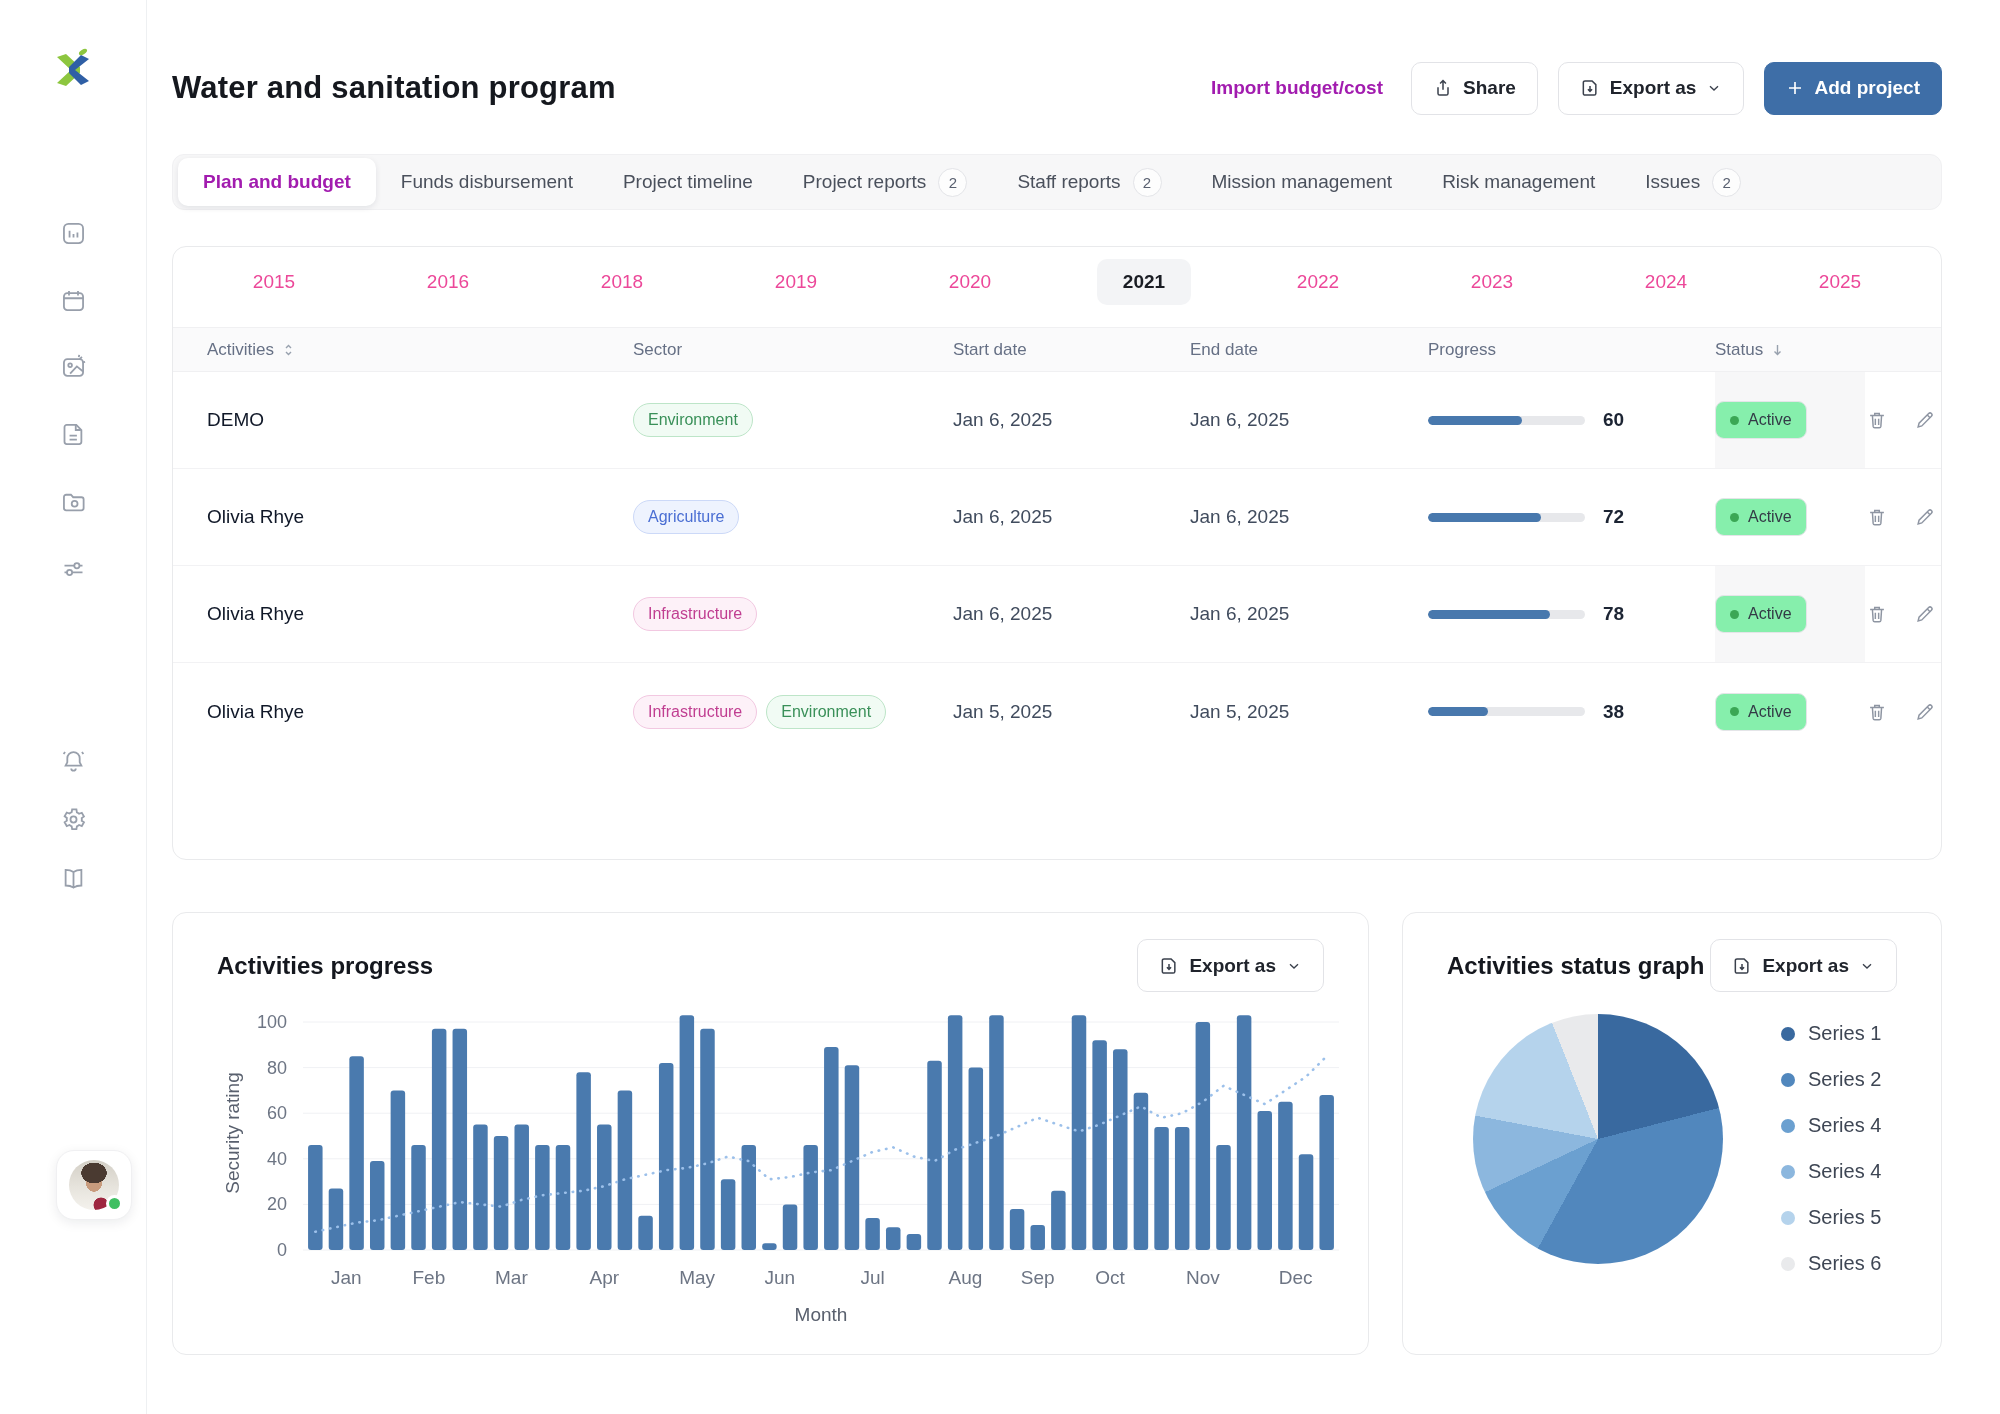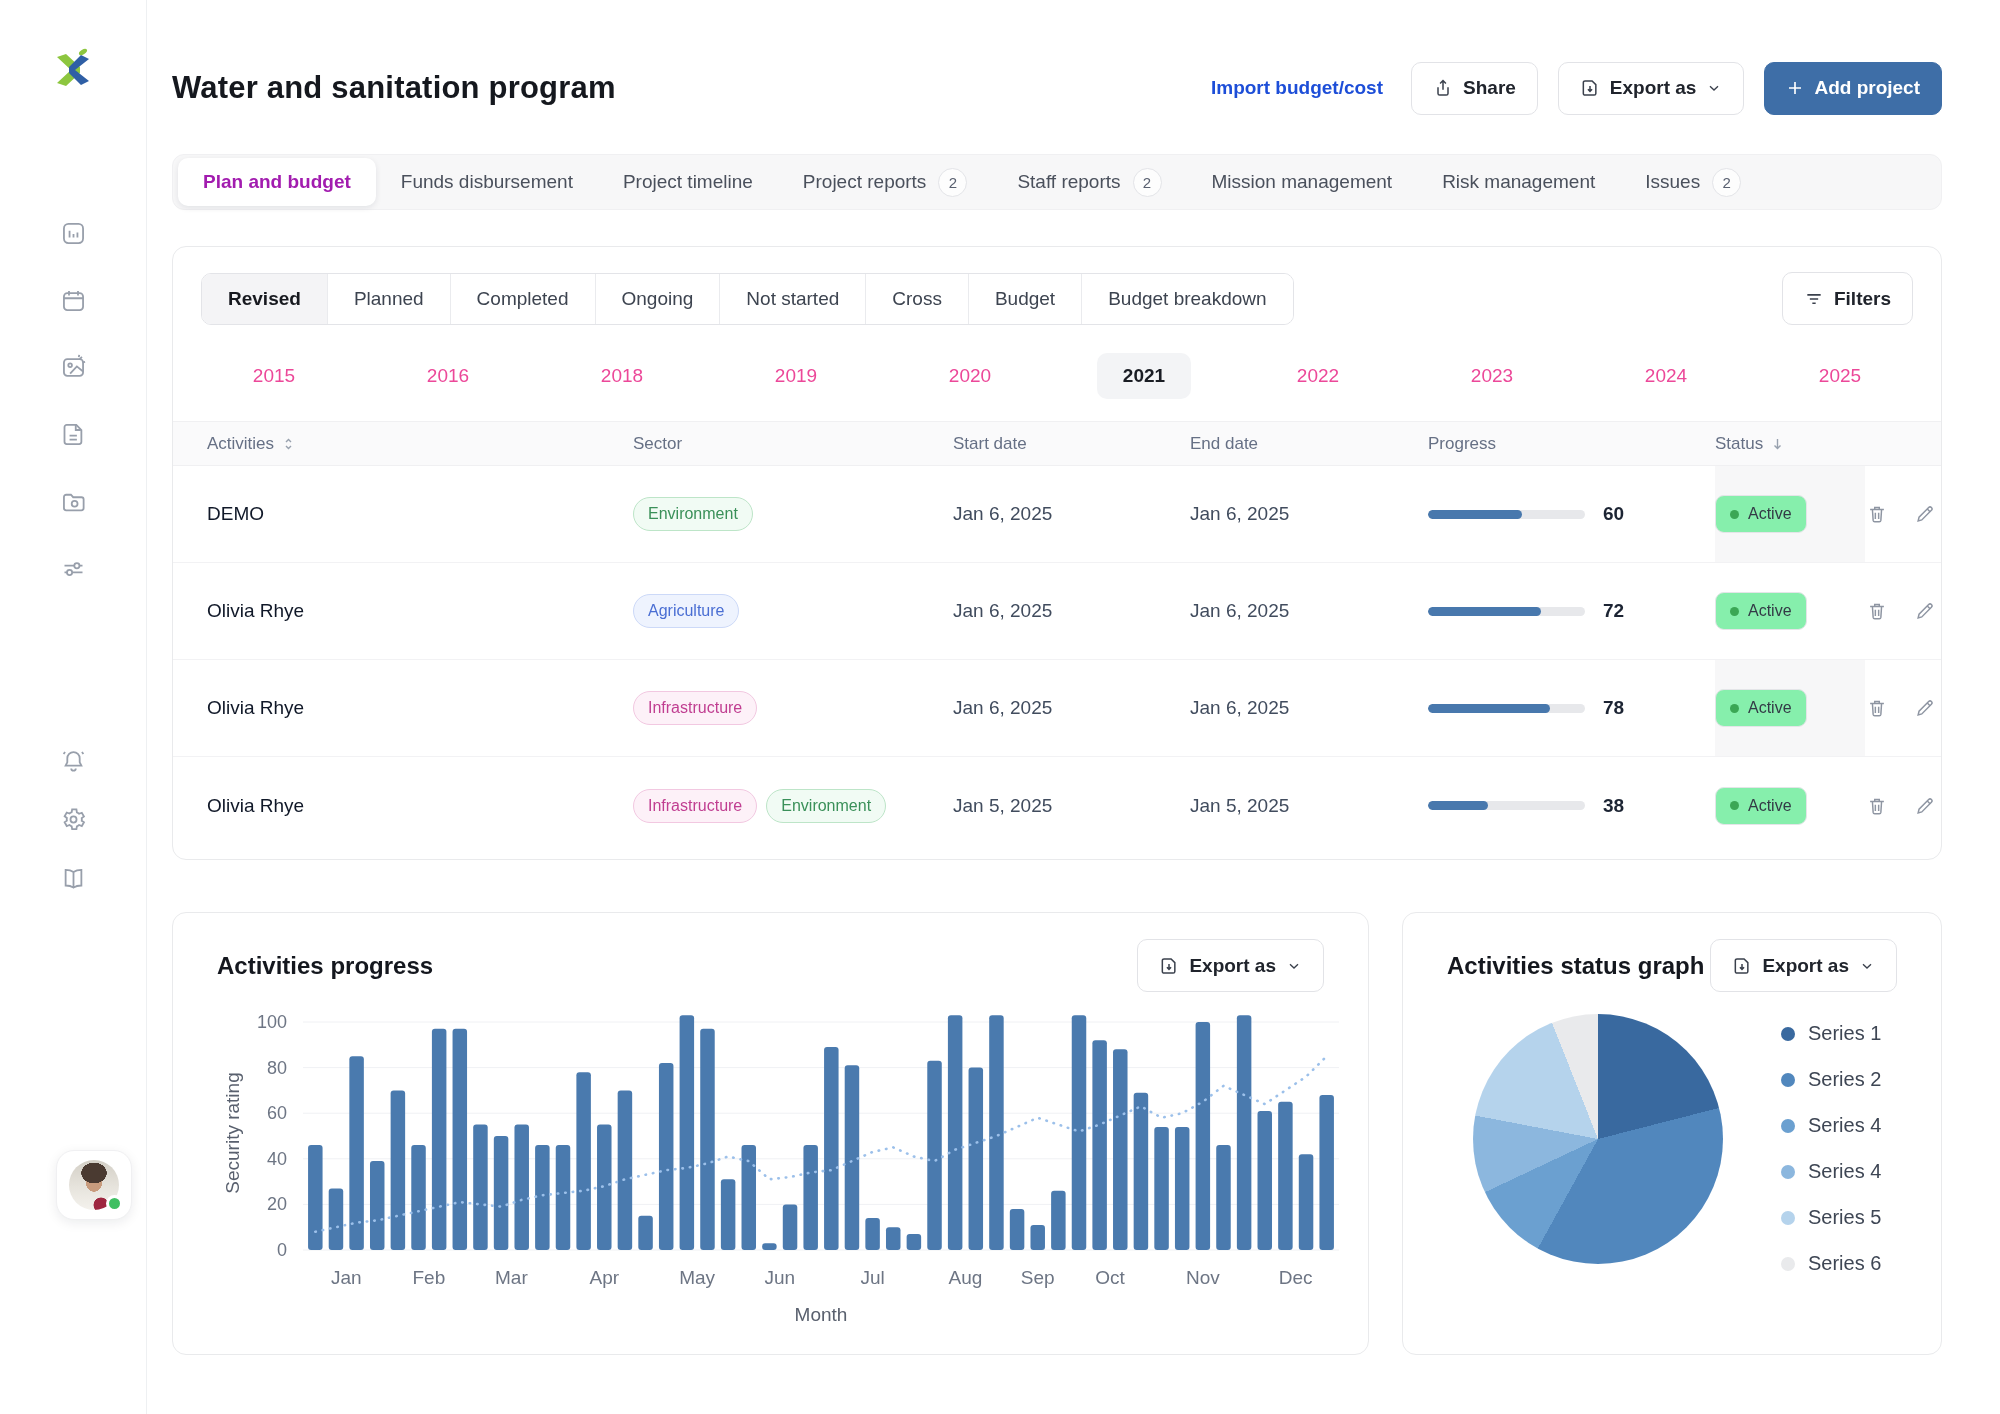"Import budget/cost" .link-btn { color: #1d4ed8 -> #a21caf }
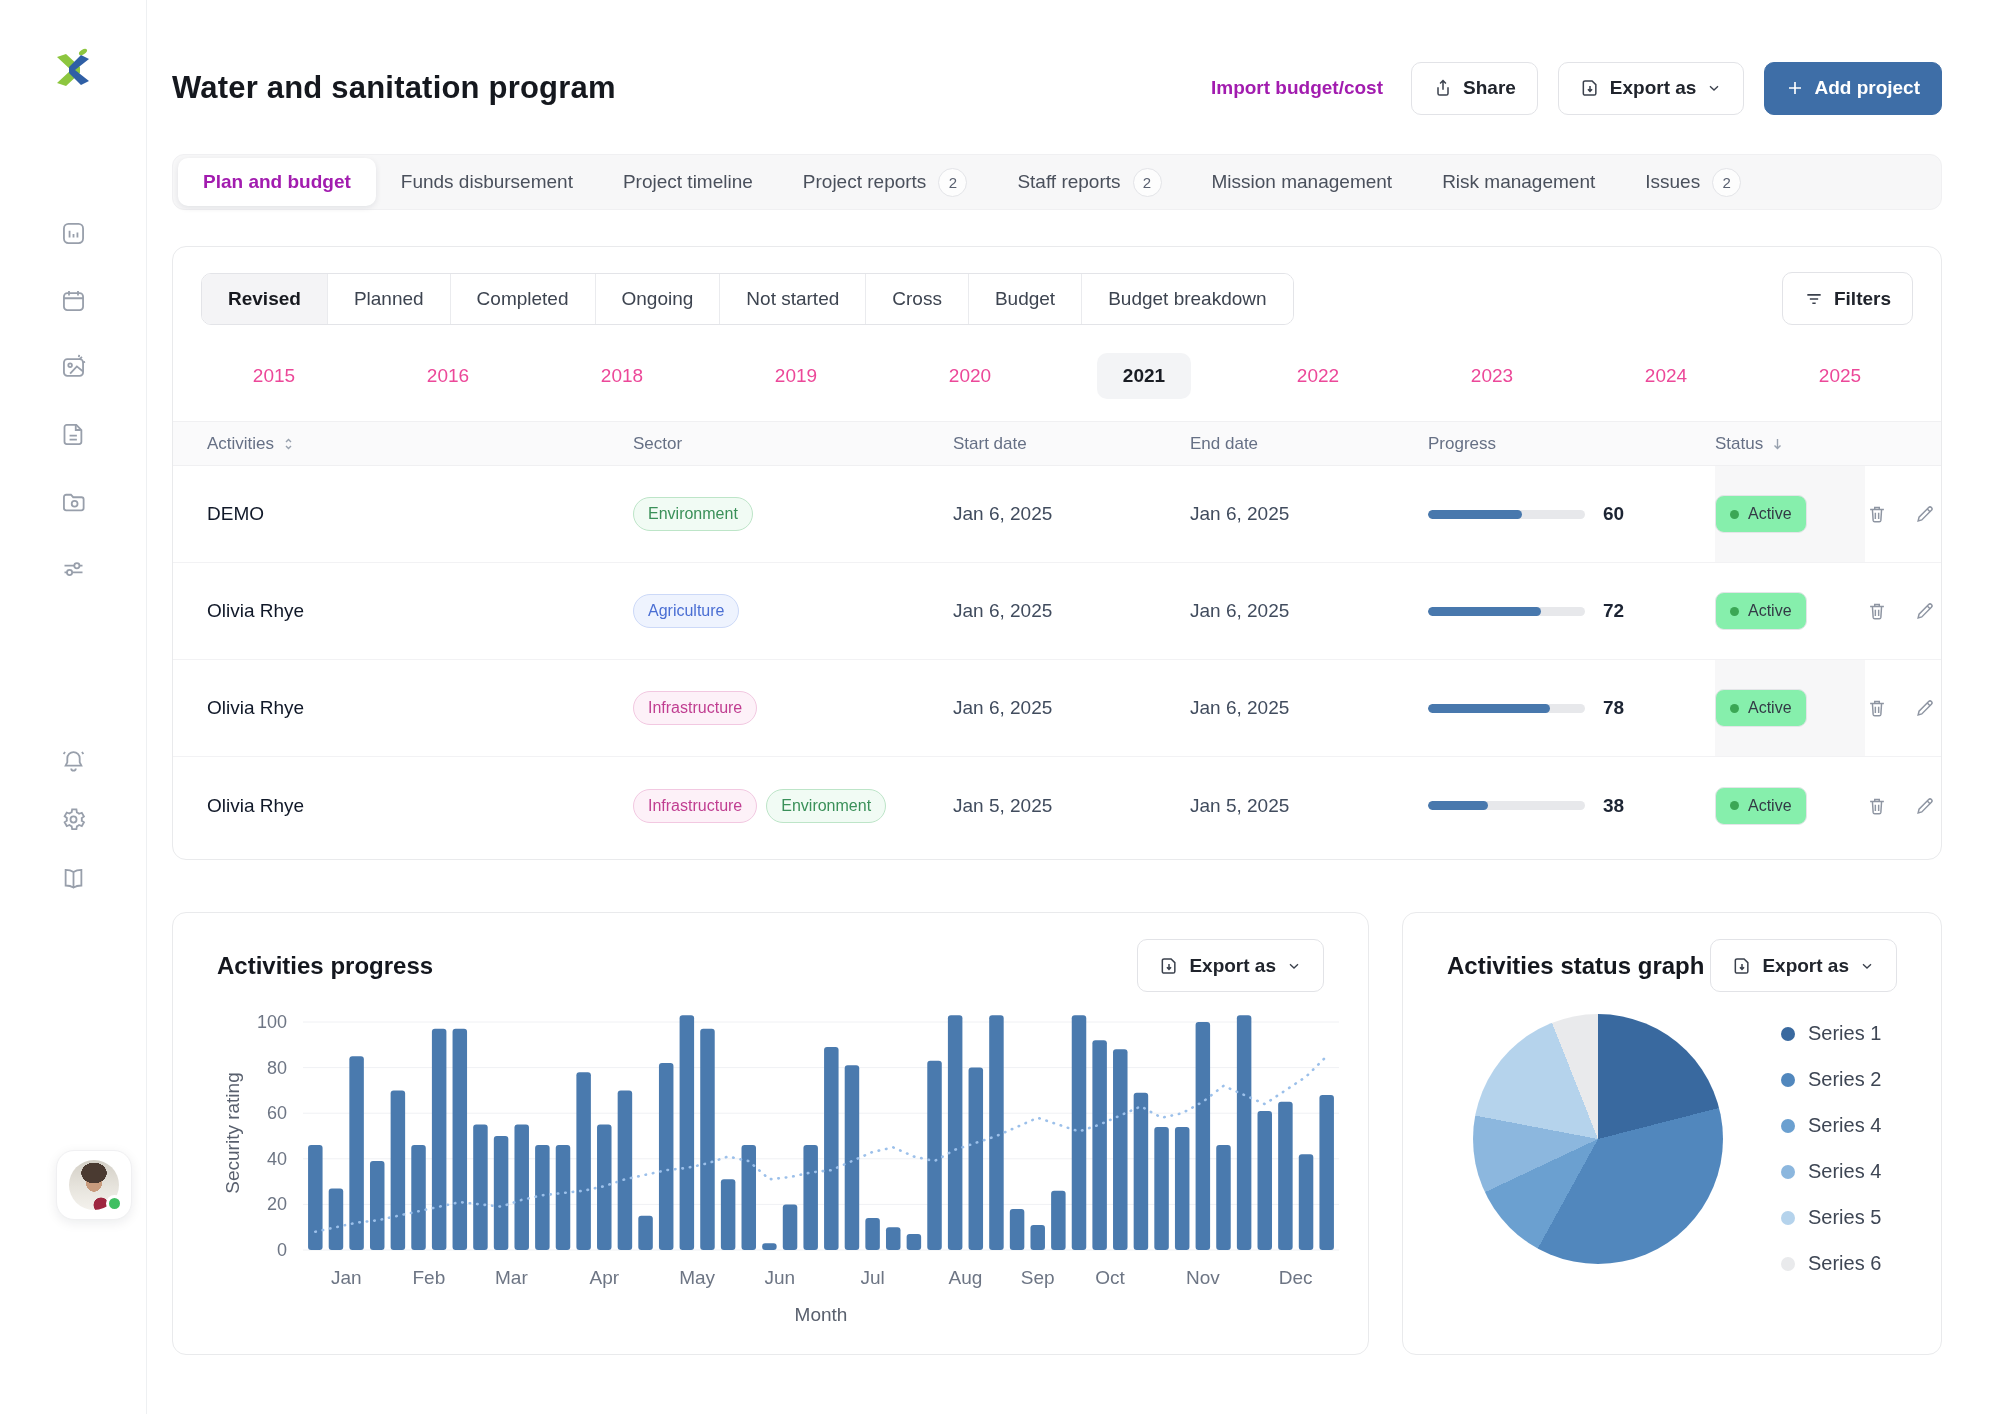"Revised" div.card-top { html: <div> <div> <div>Revised</div> <div>Planned</div> <div>Completed</div> <div>Ongoing</div> <div>Not started</div> <div>Cross</div> <div>Budget</div> <div>Budget breakdown</div> </div> <button> <svg> <path></path> </svg> <span>Filters</span> </button> </div> -> none }
